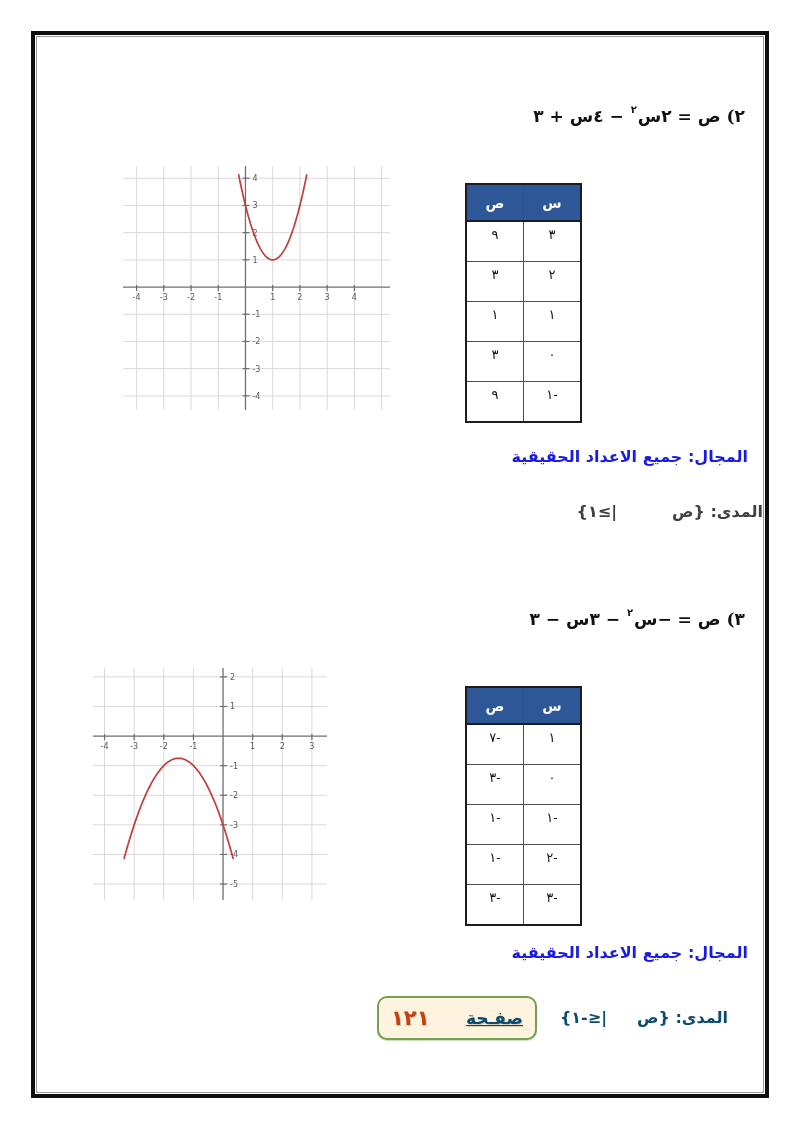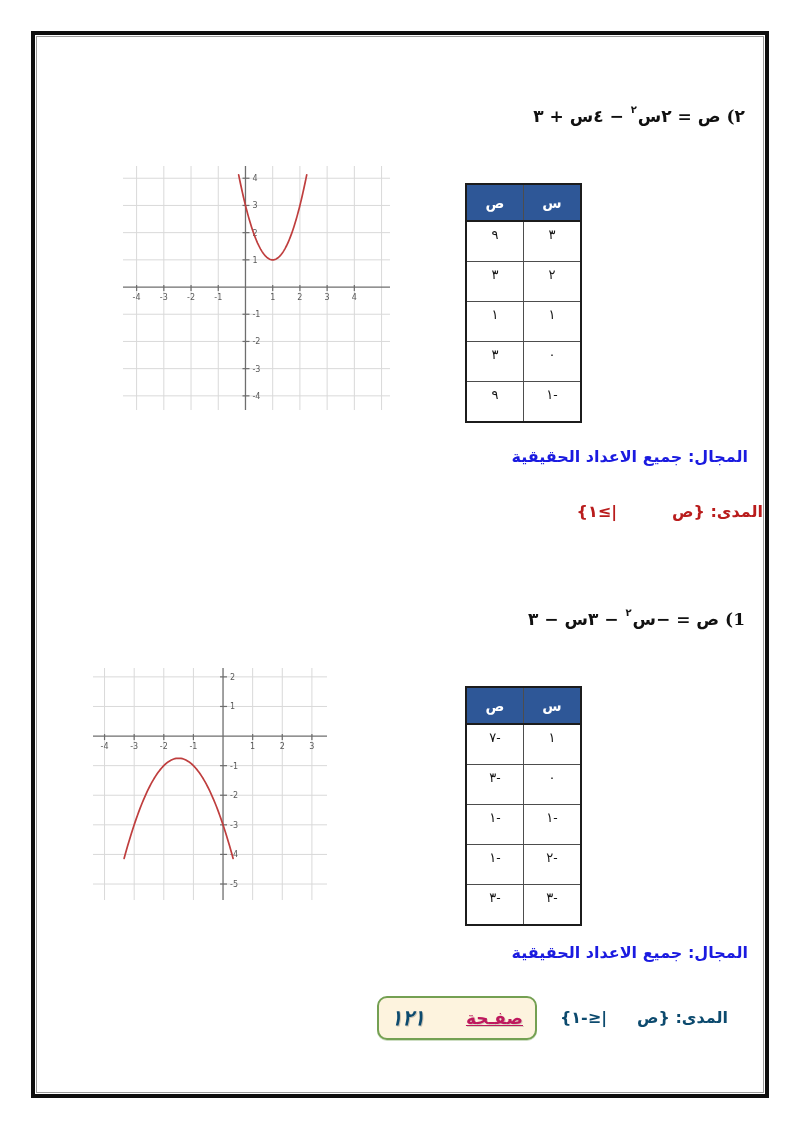"المدى: {ص|≥١}" div.blue-line { color: #b91c1c -> #404040 }
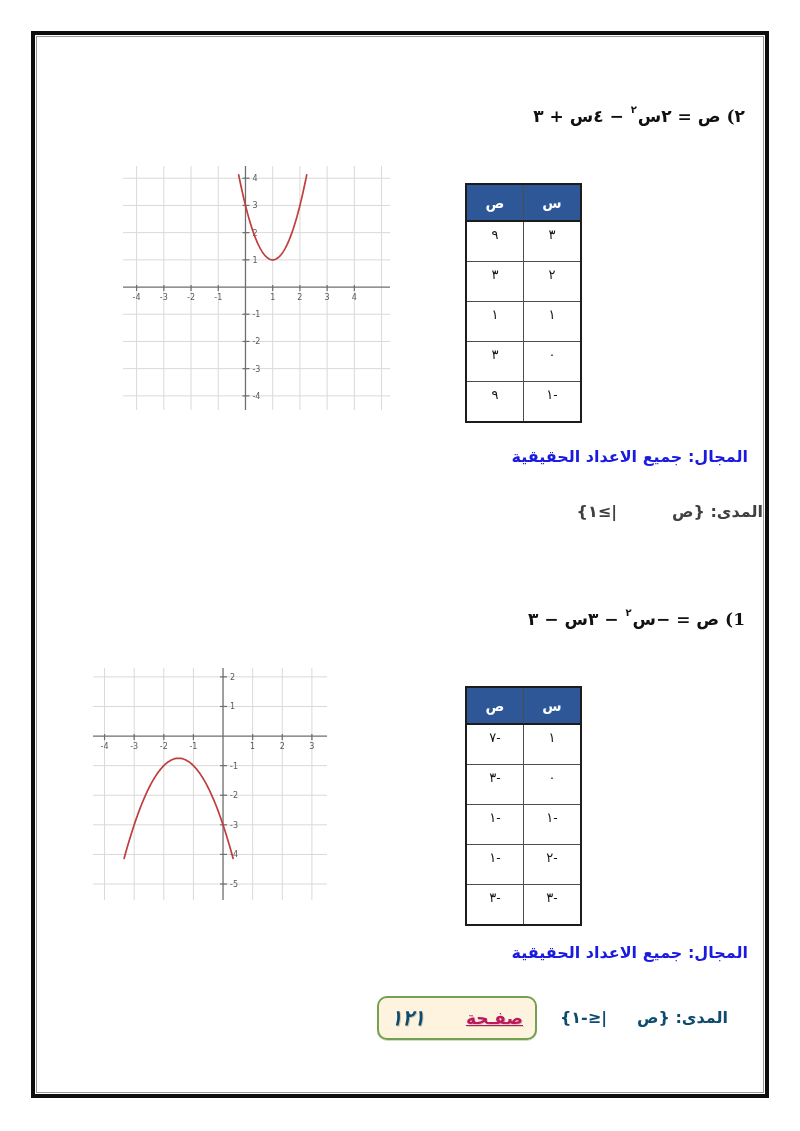"1) ص = −س" span { text: 1 -> ٣ }
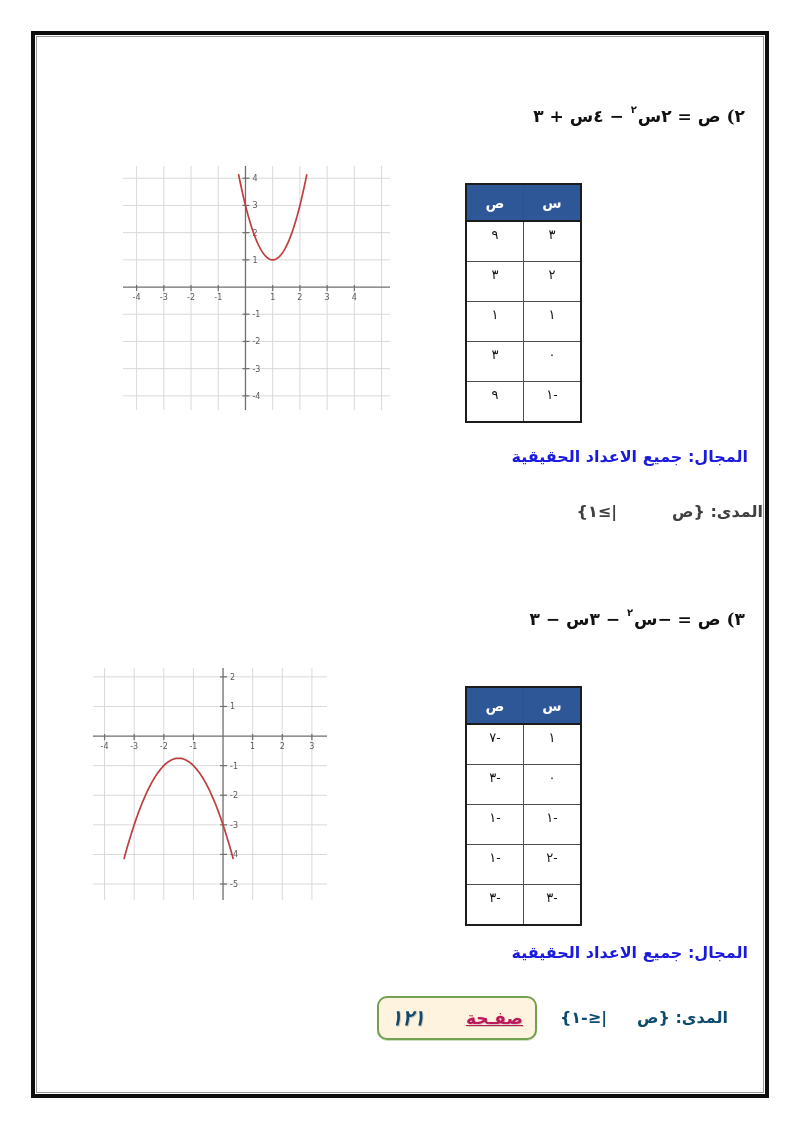"١٢١" .badge-num { color: #0c4a6e -> #c2410c; font-style: italic -> none }
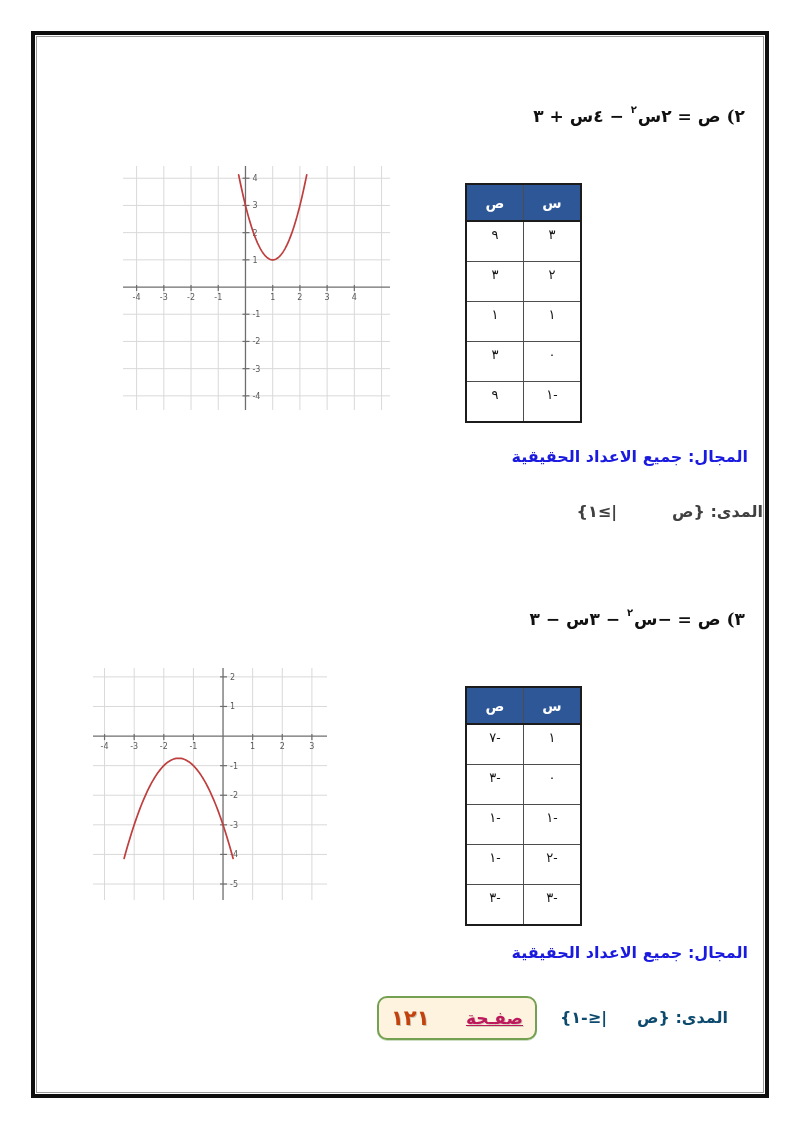"صفـحة" .badge-label { color: #be185d -> #0c4a6e }
